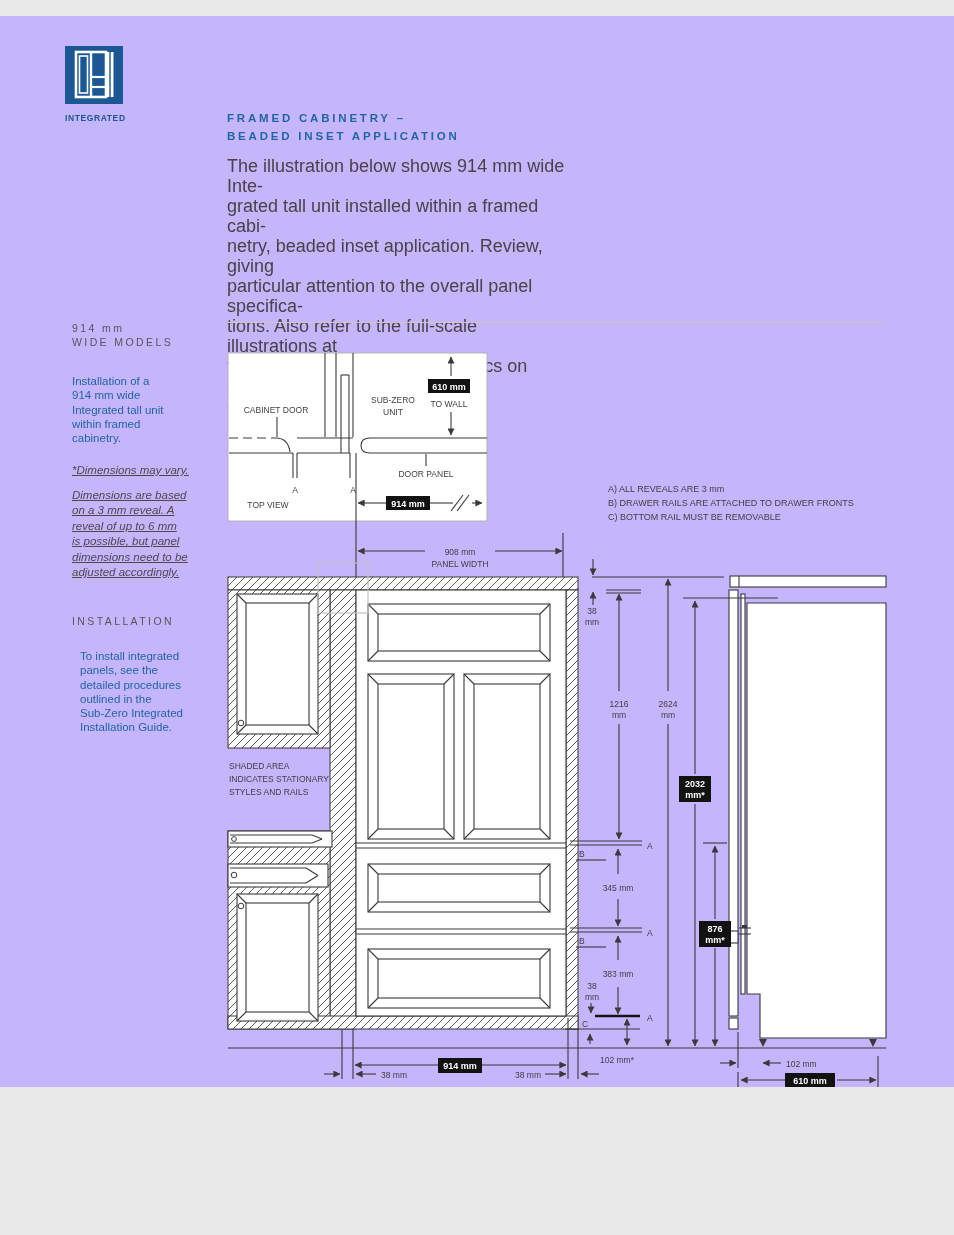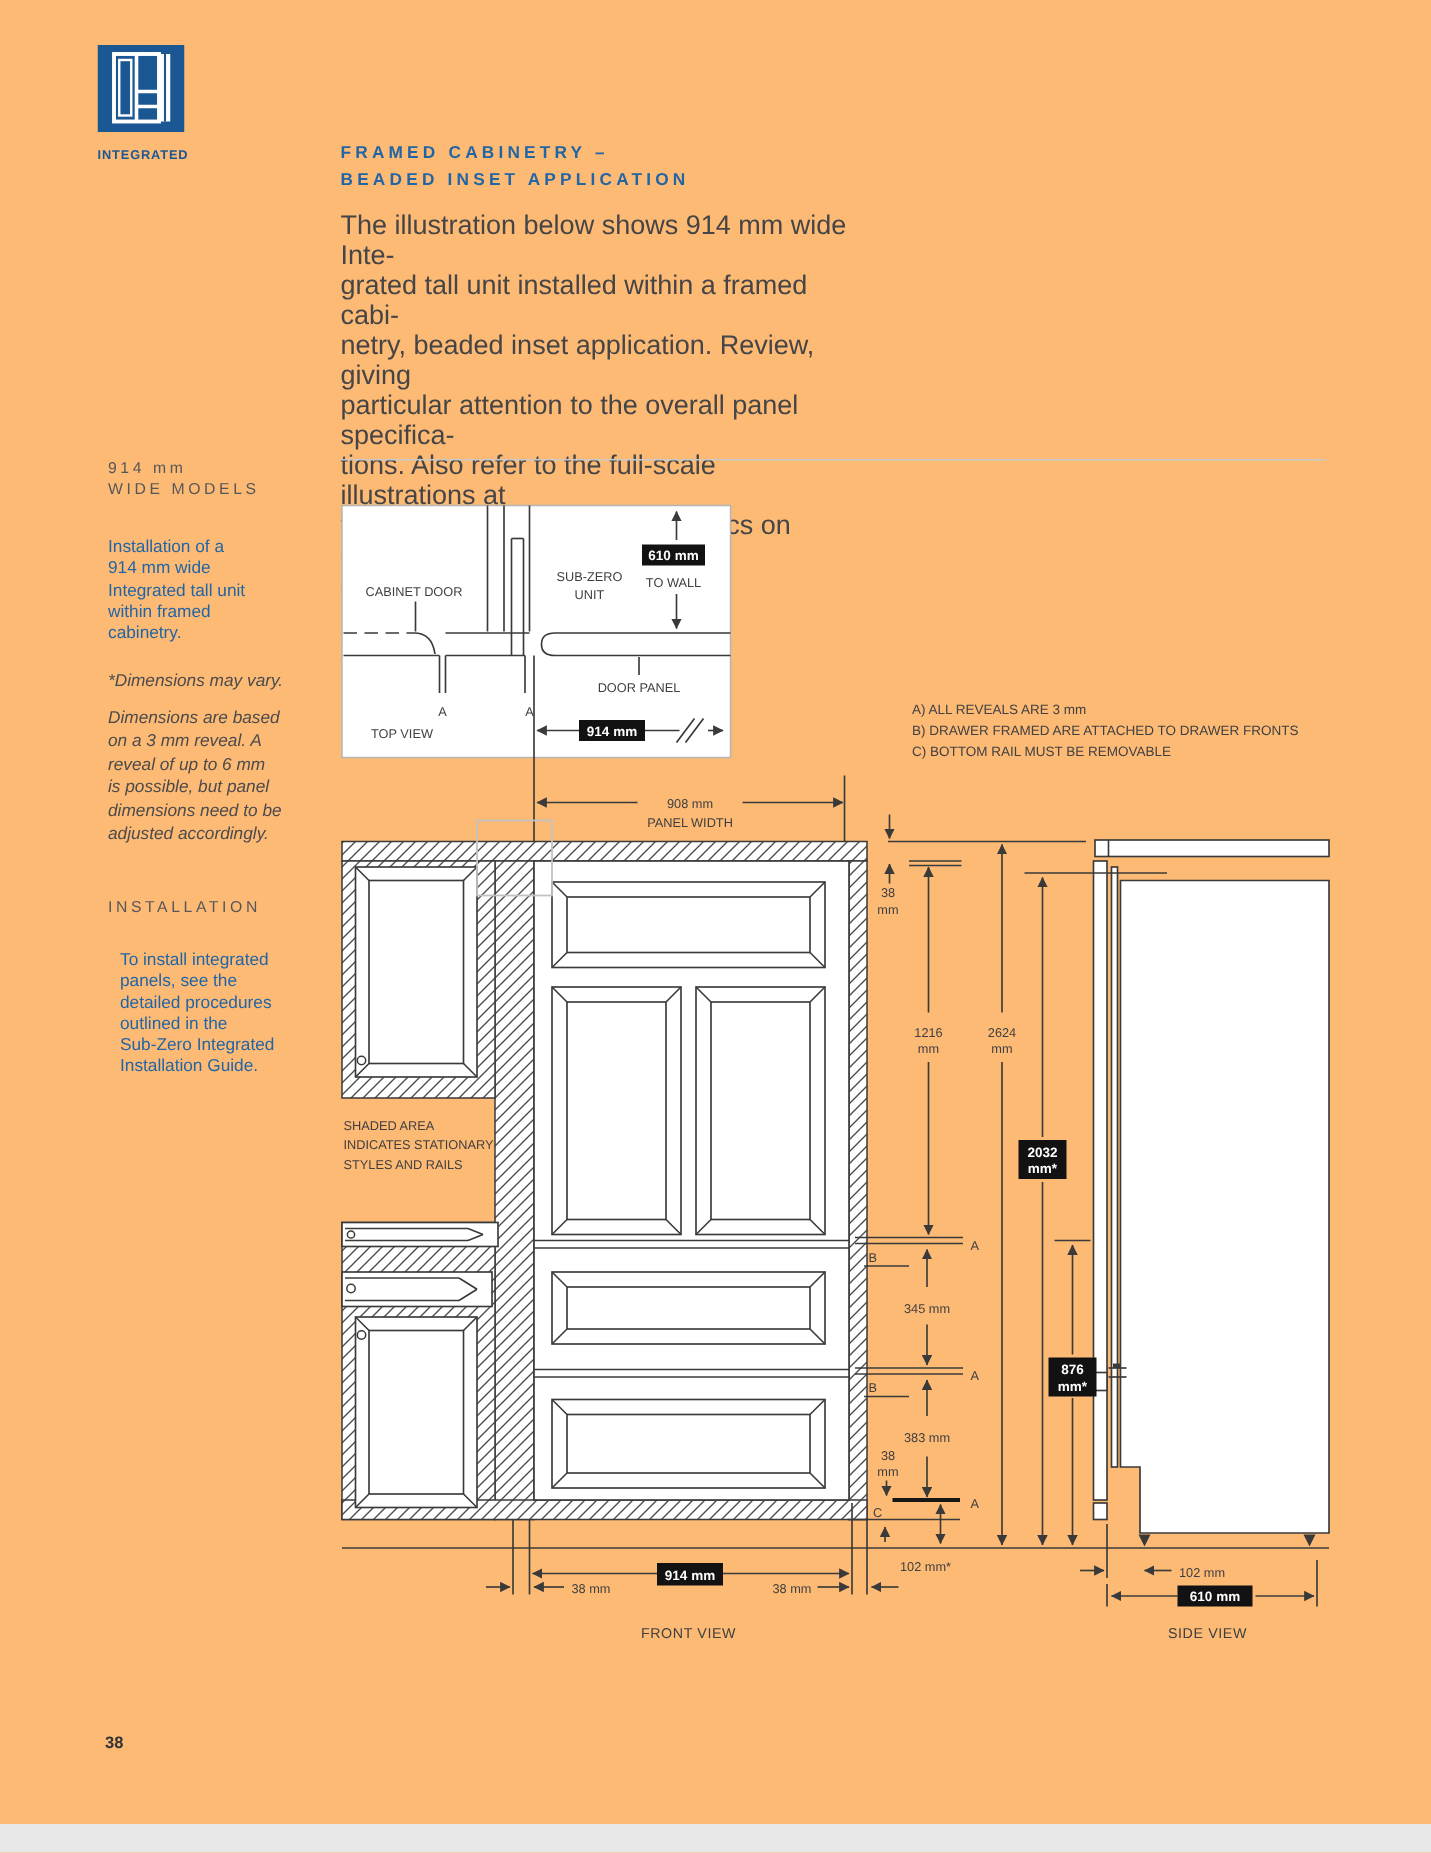"INTEGRATED" .page { background: #fdba74 -> #c4b5fd; height: 1216px -> 1071px; margin: 0 auto -> 16px auto }
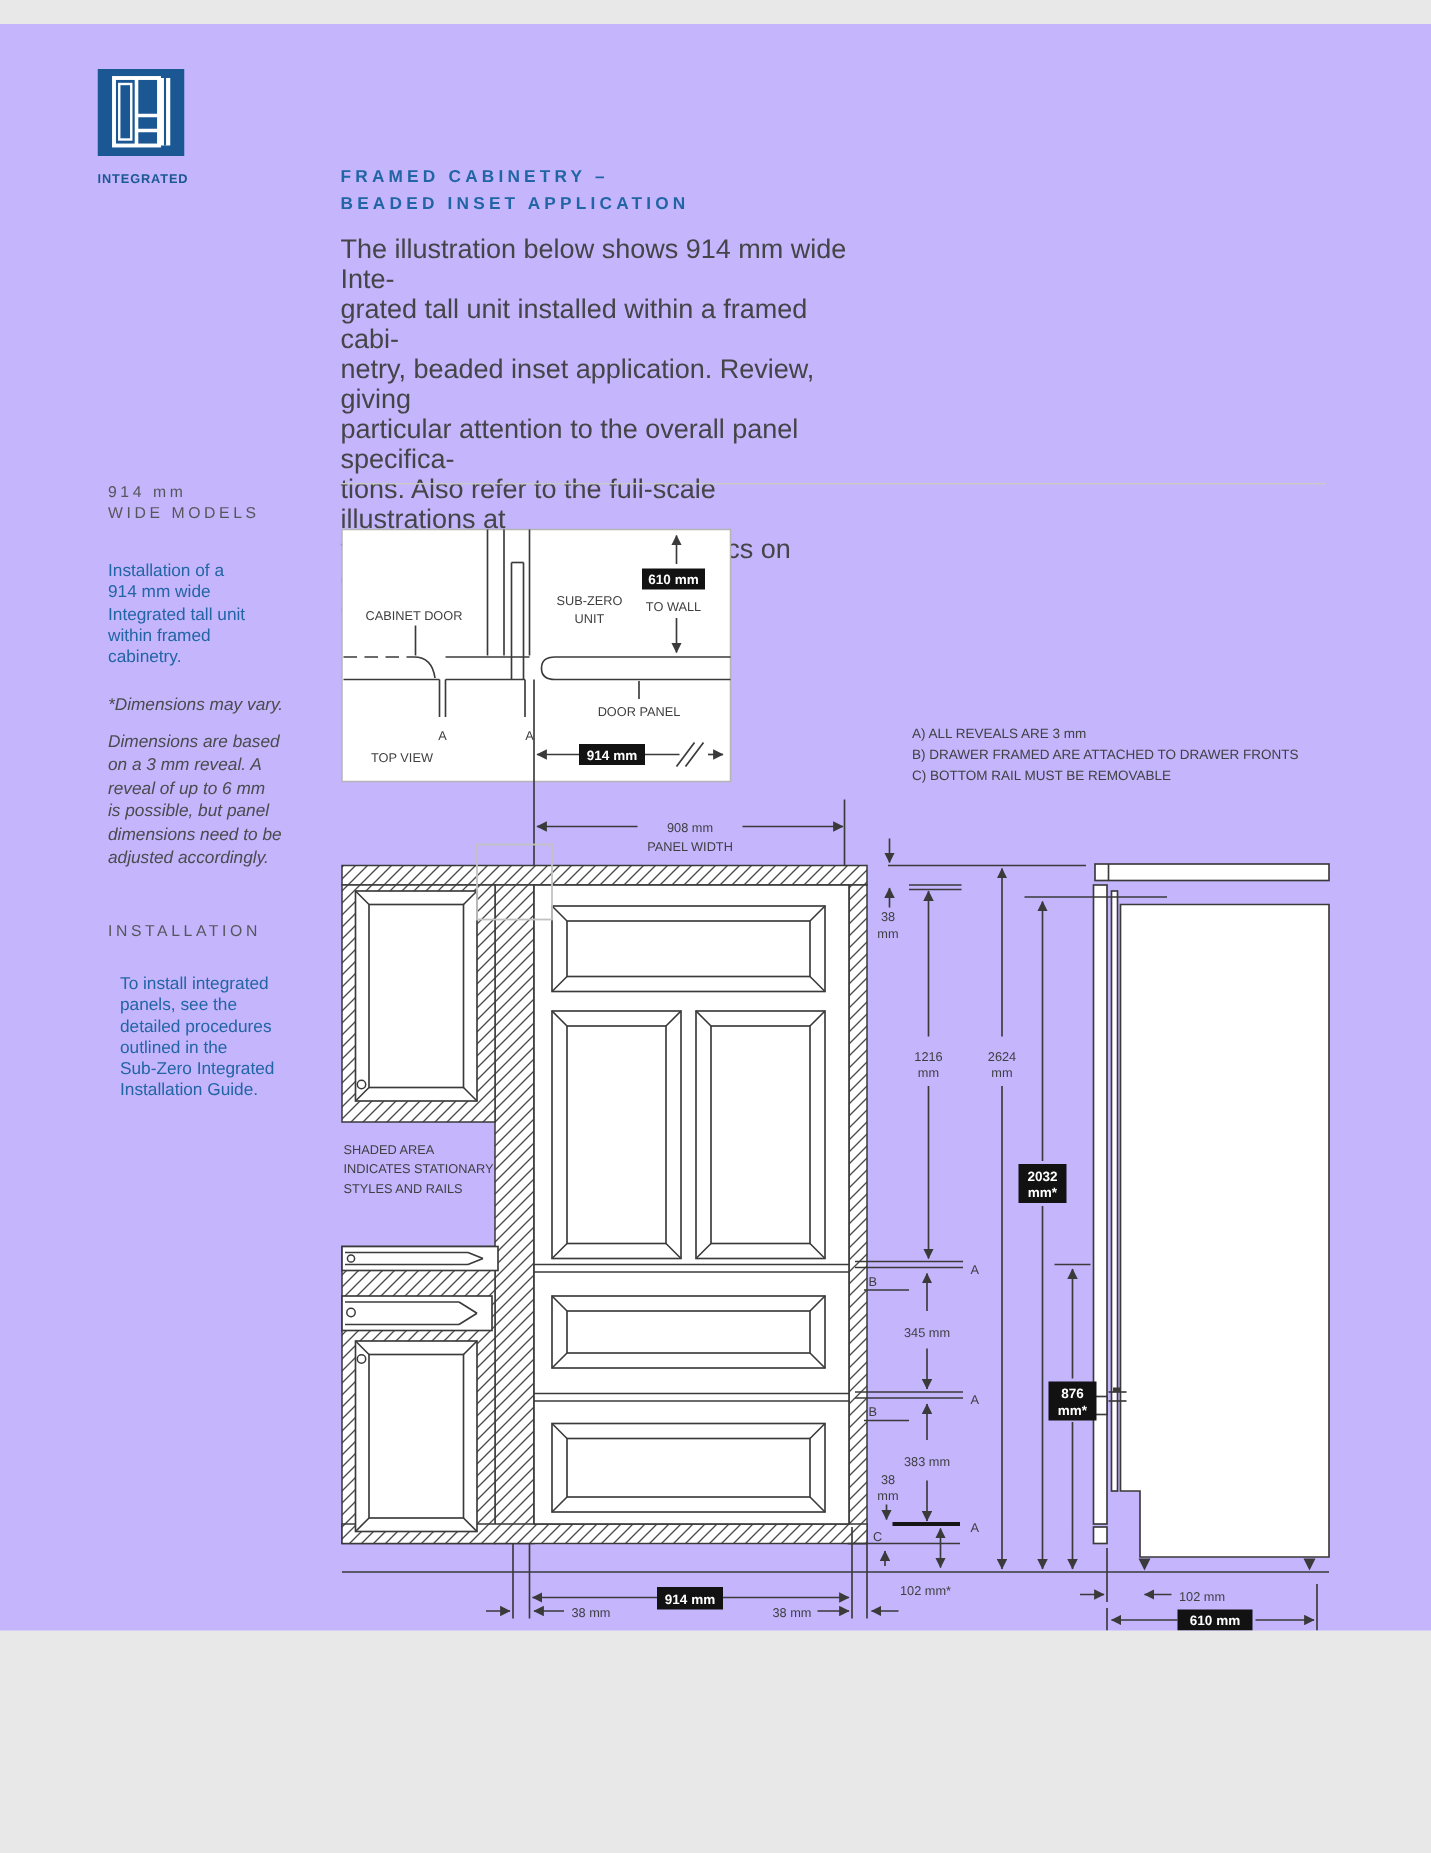"*Dimensions may vary." .side-ital { text-decoration: none -> underline }
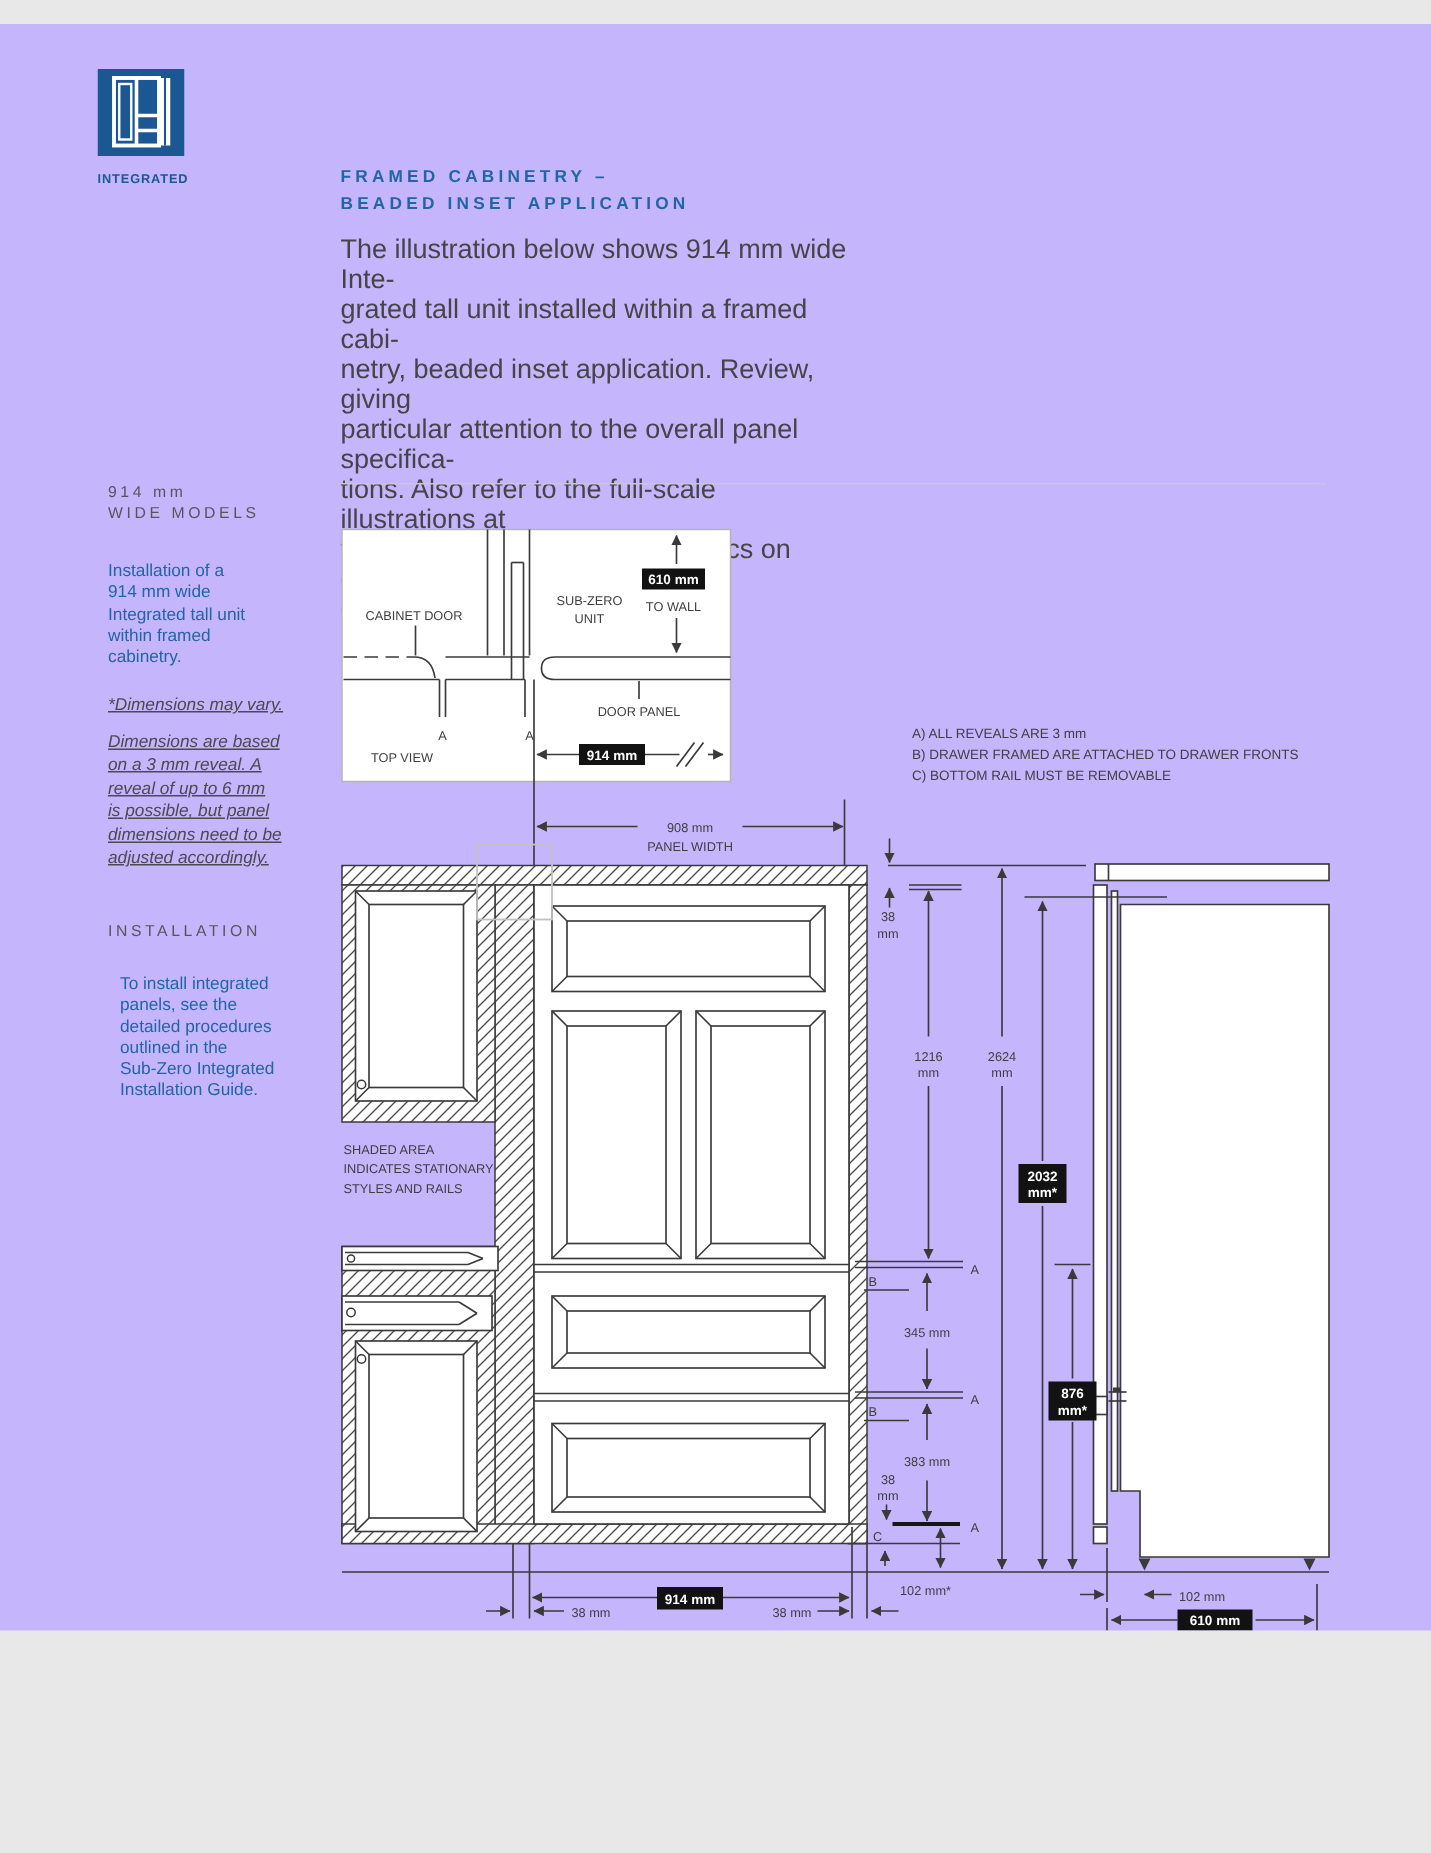"B) DRAWER FRAMED ARE ATTACHED" div { text: FRAMED -> RAILS }
